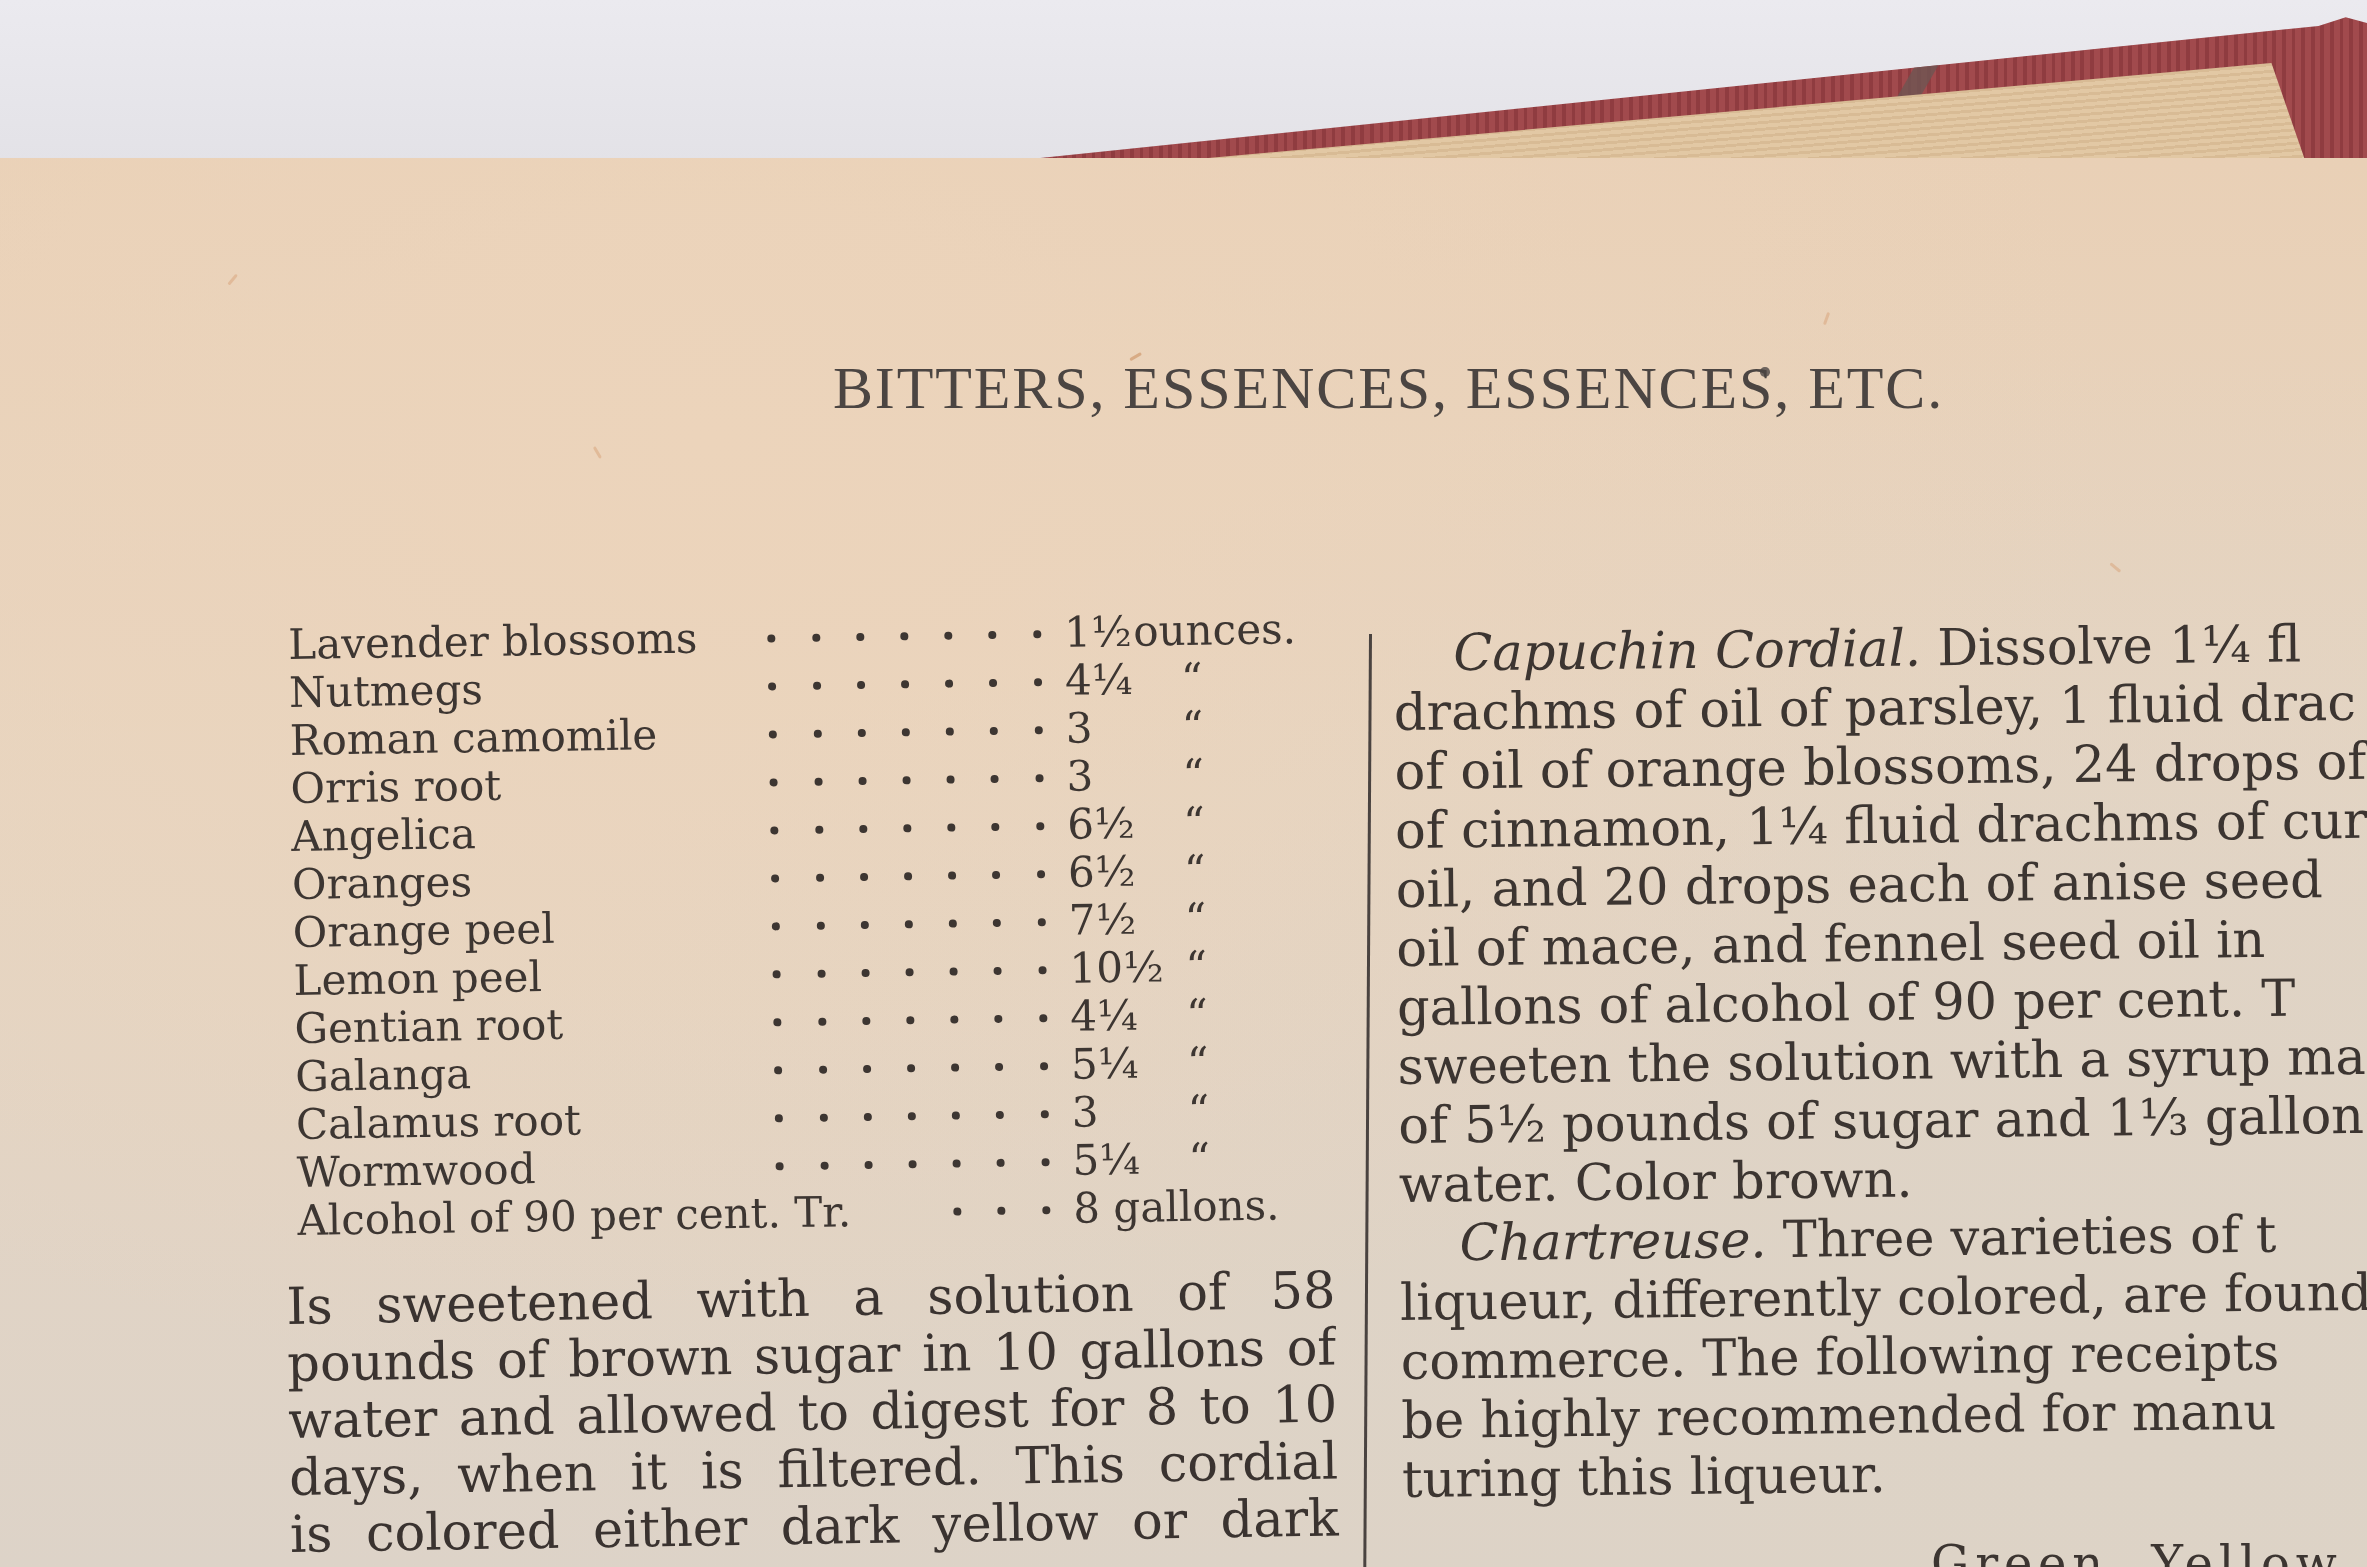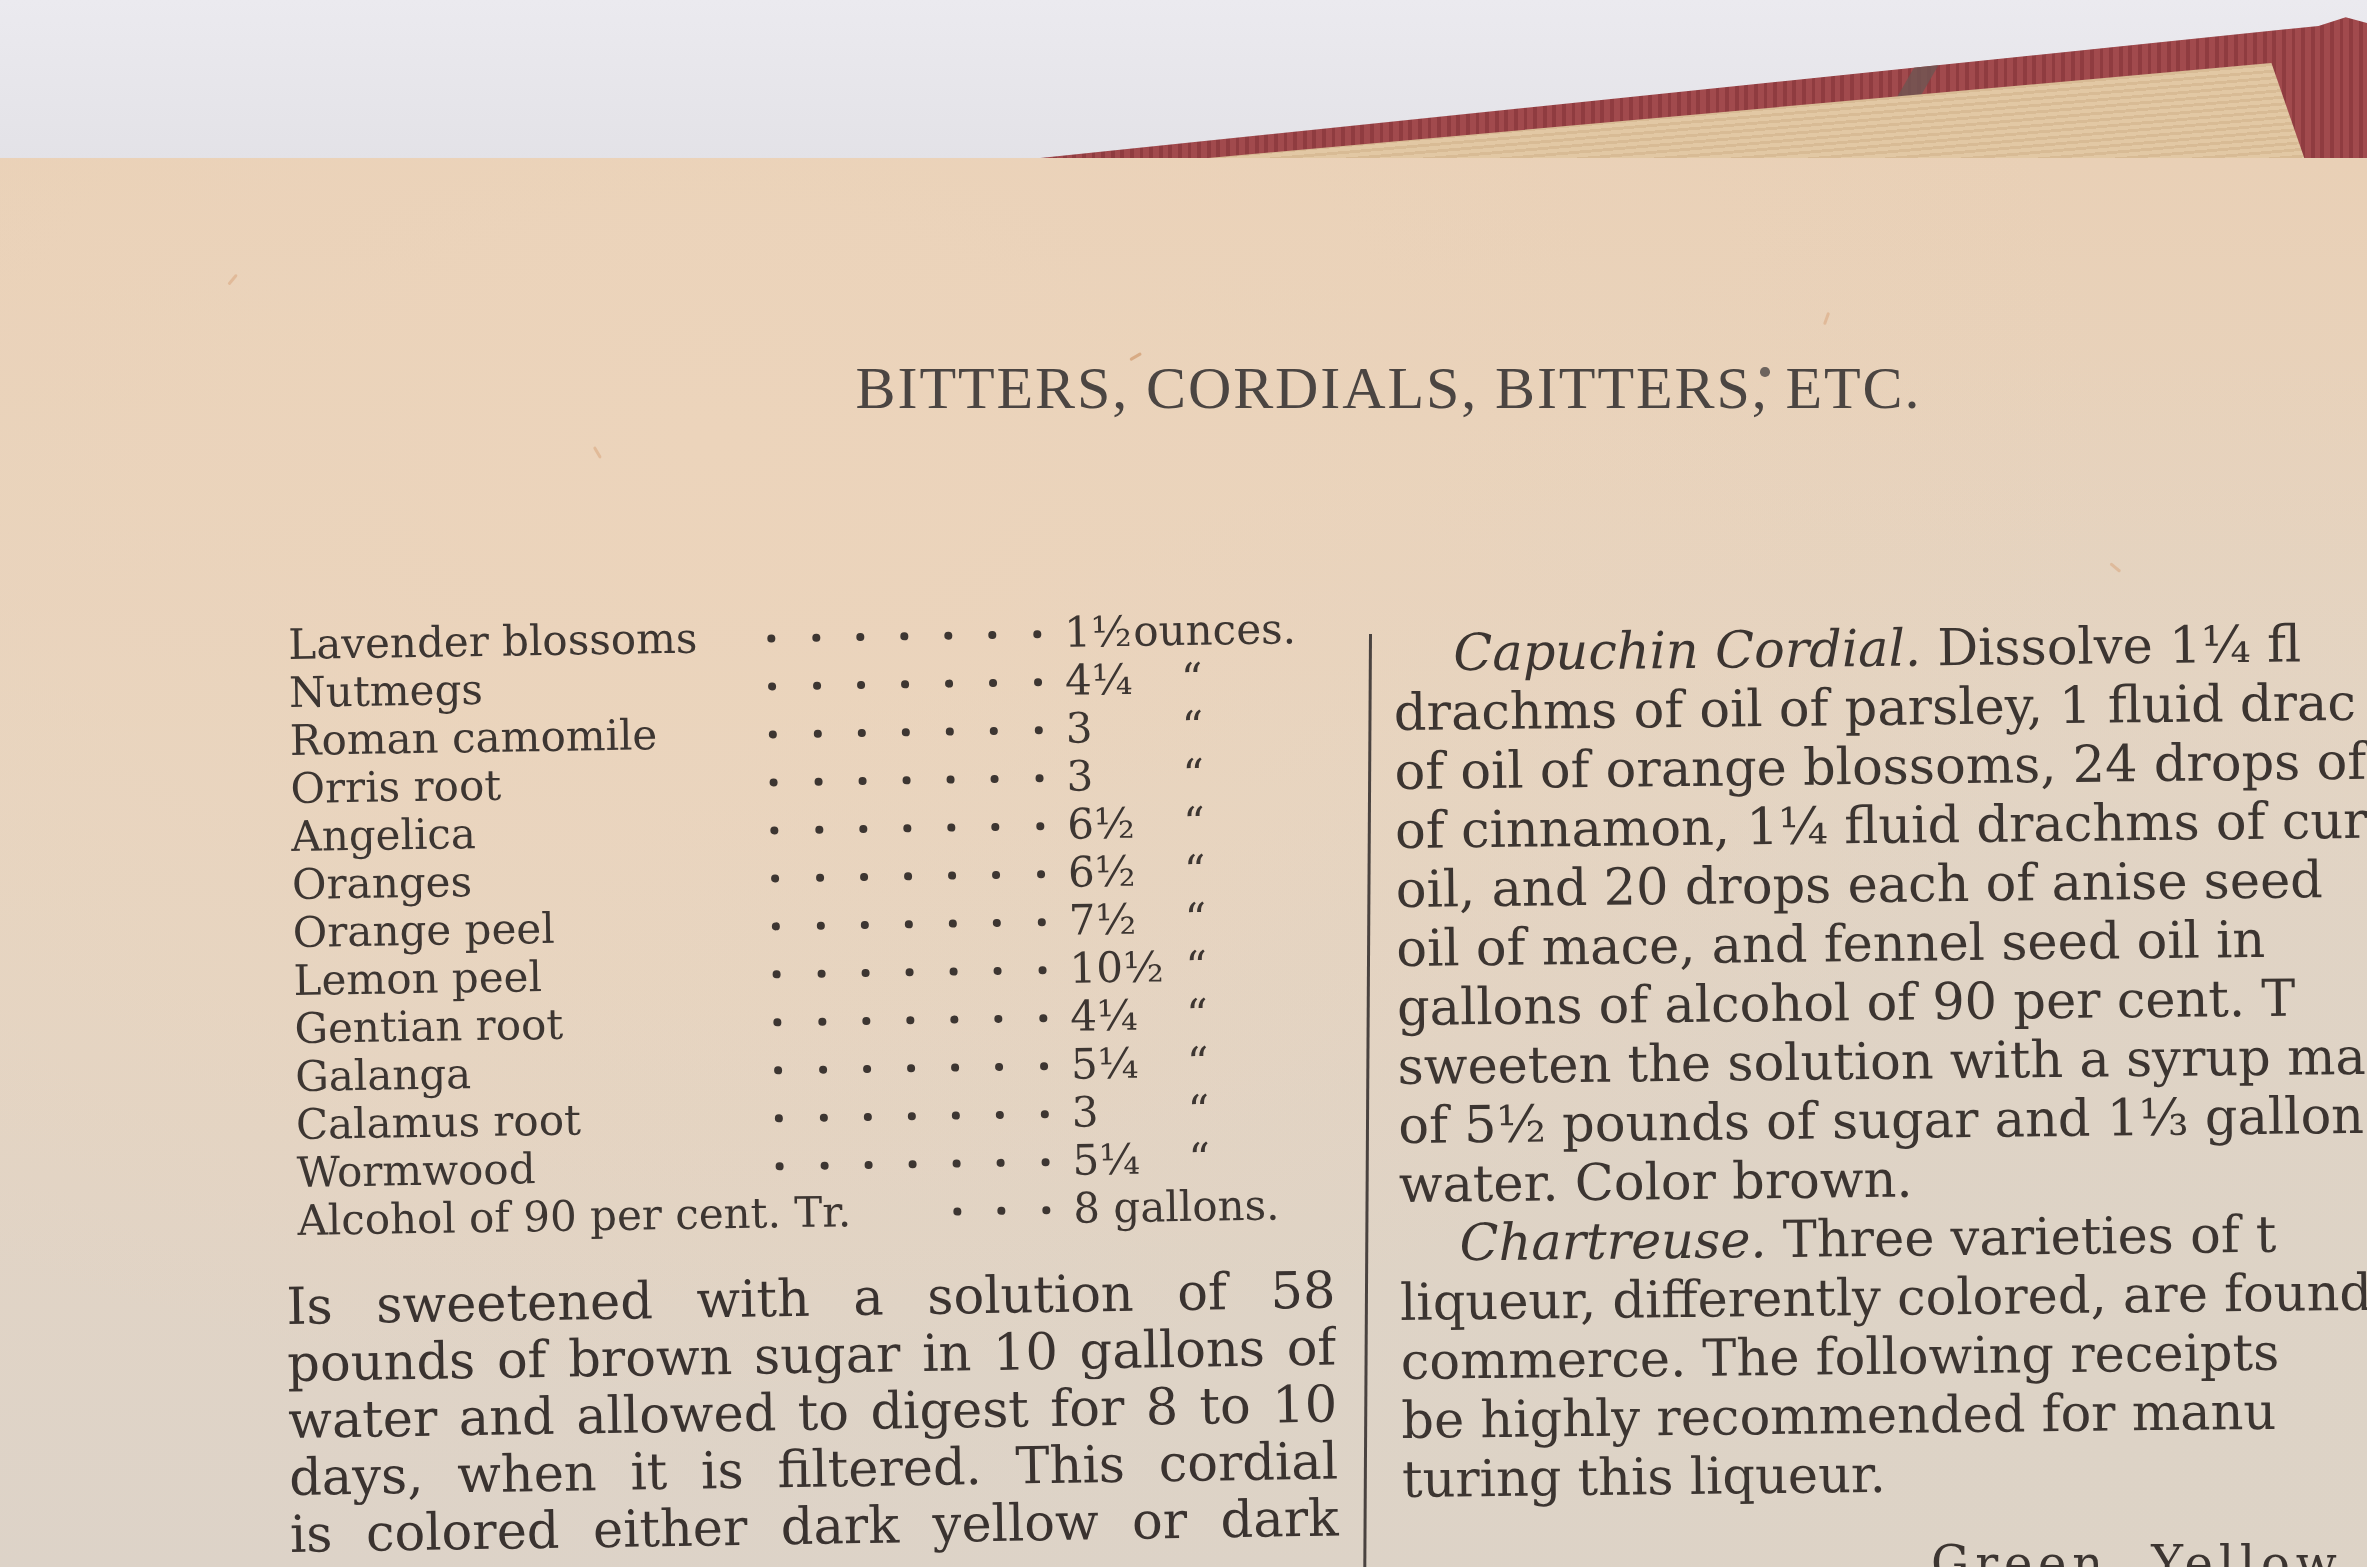"BITTERS, CORDIALS, BITTERS, ETC." div.running-head { text: CORDIALS, BITTERS -> ESSENCES, ESSENCES }
